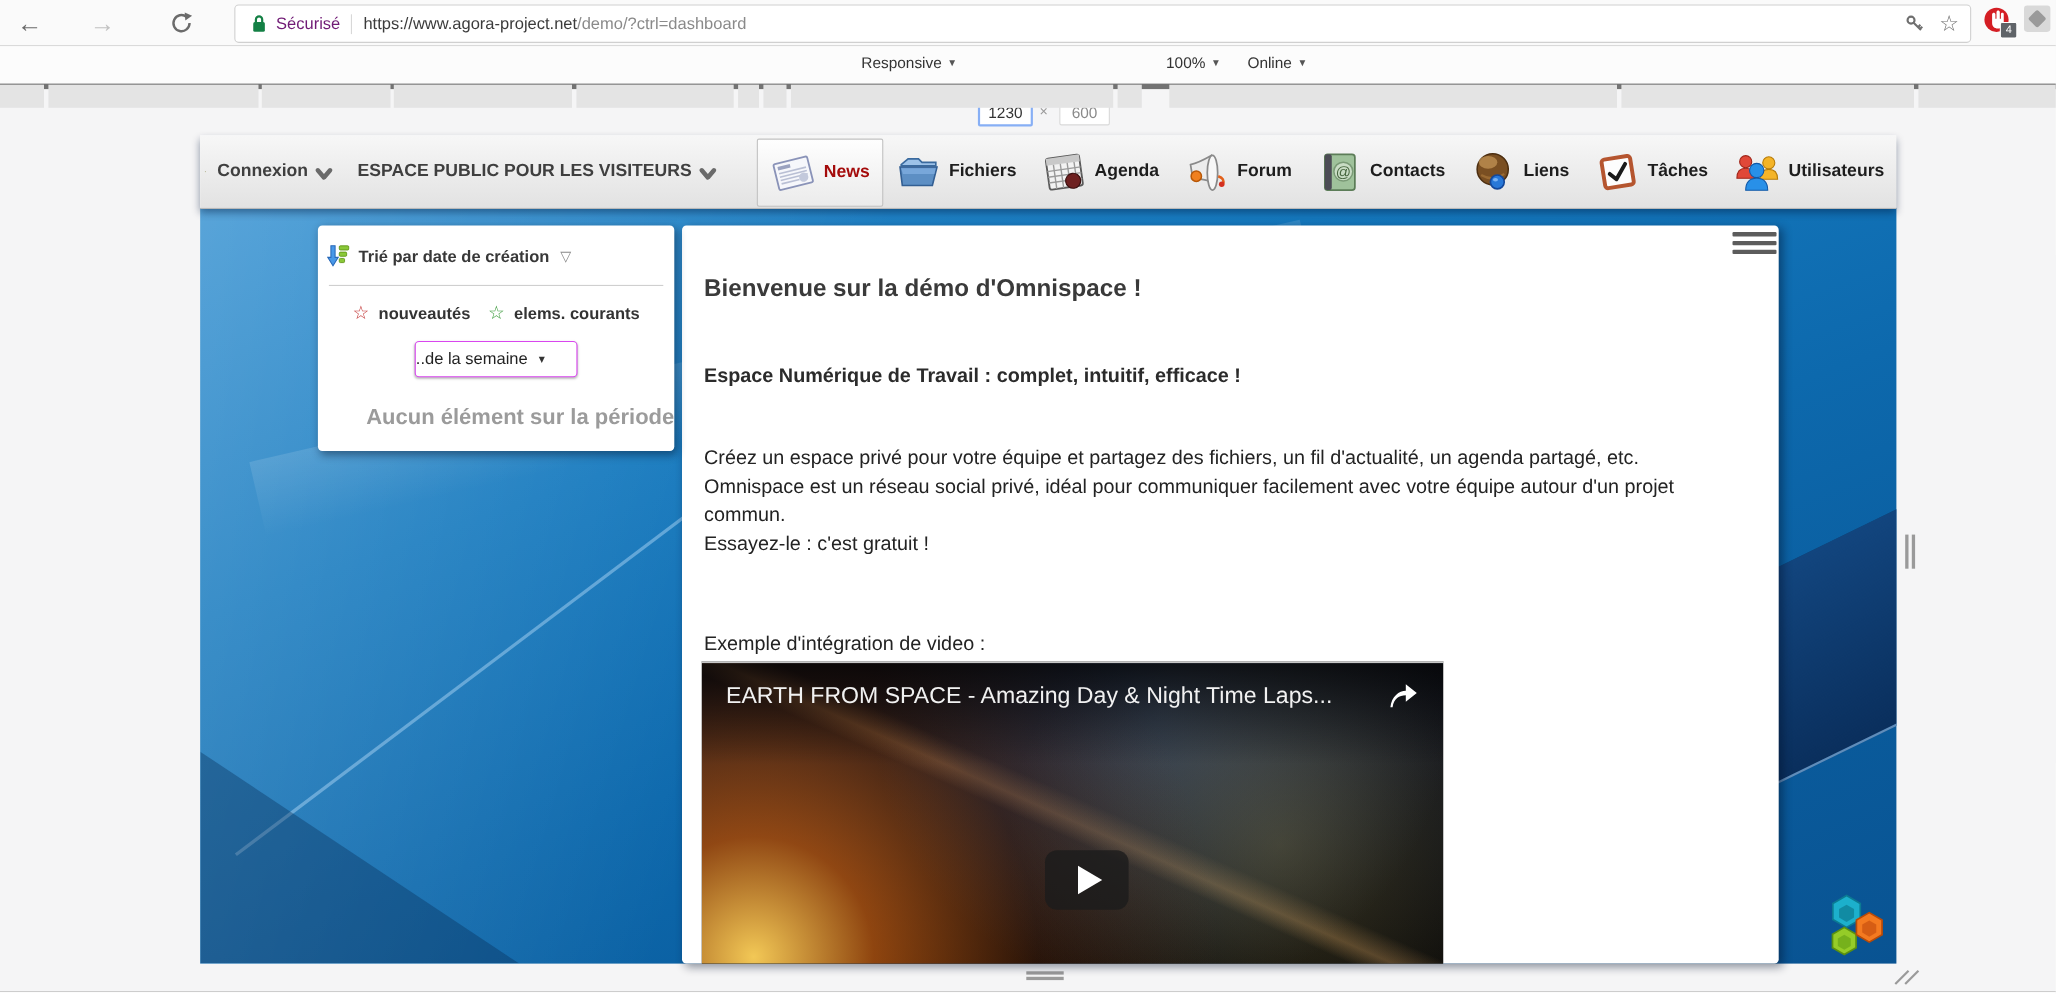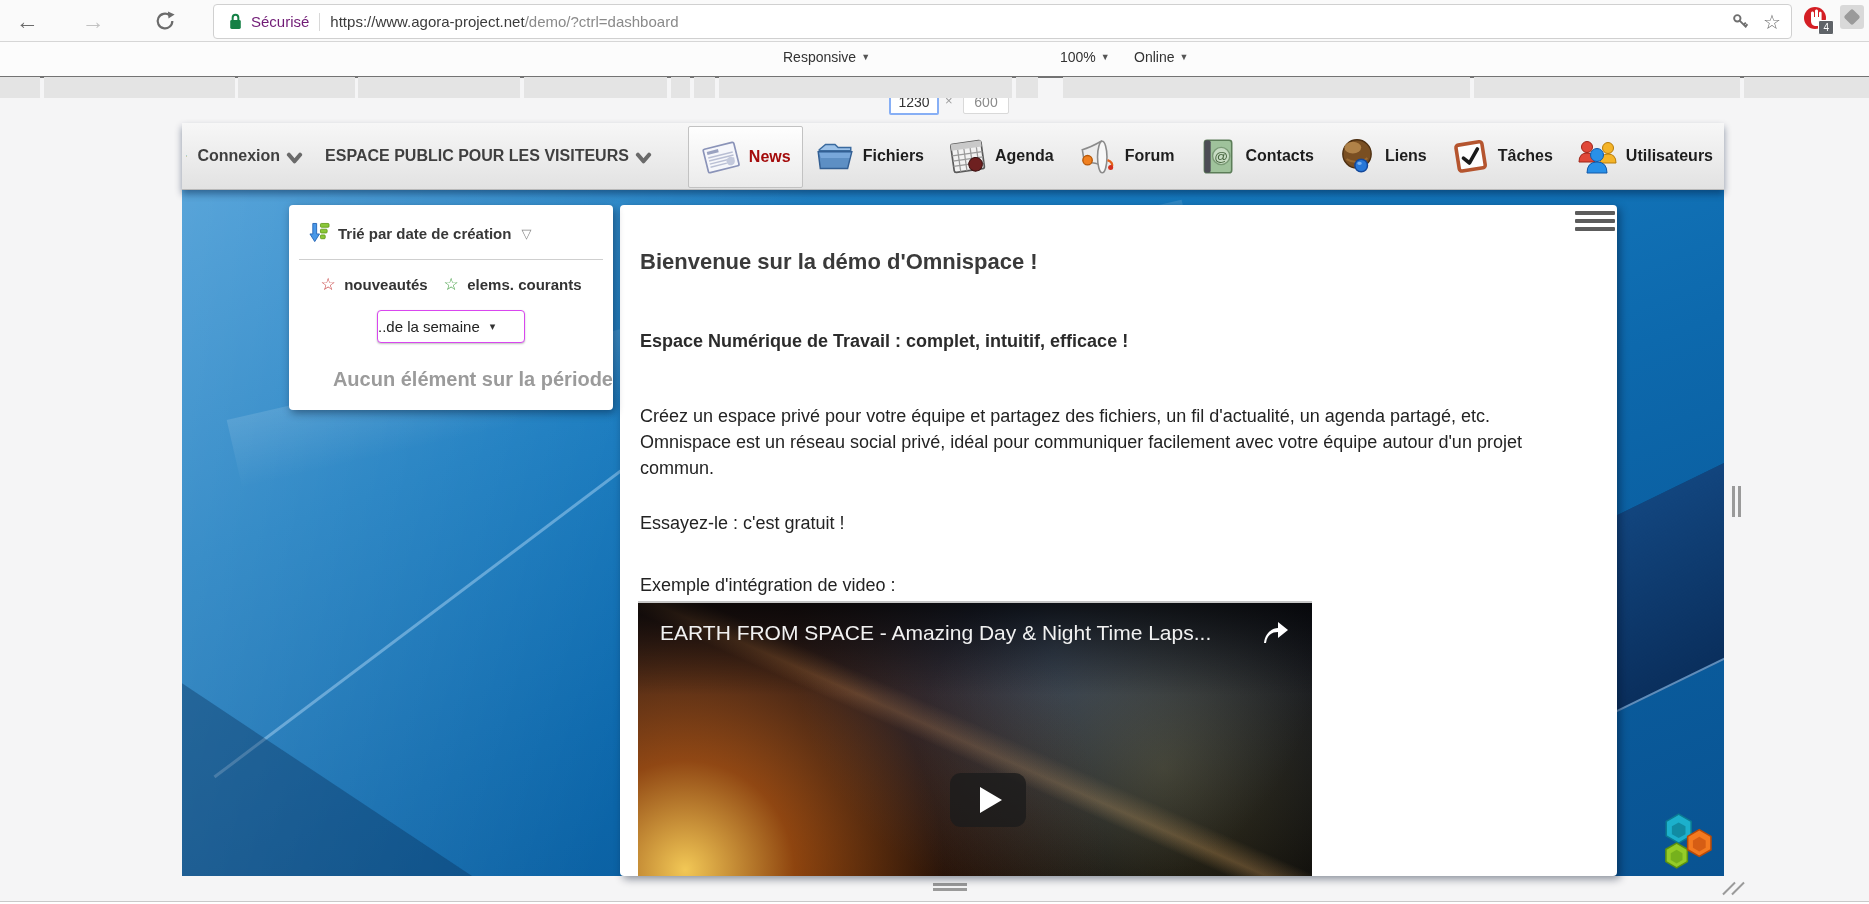"Responsive" .dtbar { border-bottom: 2px solid #737373 -> 5px solid #737373 }
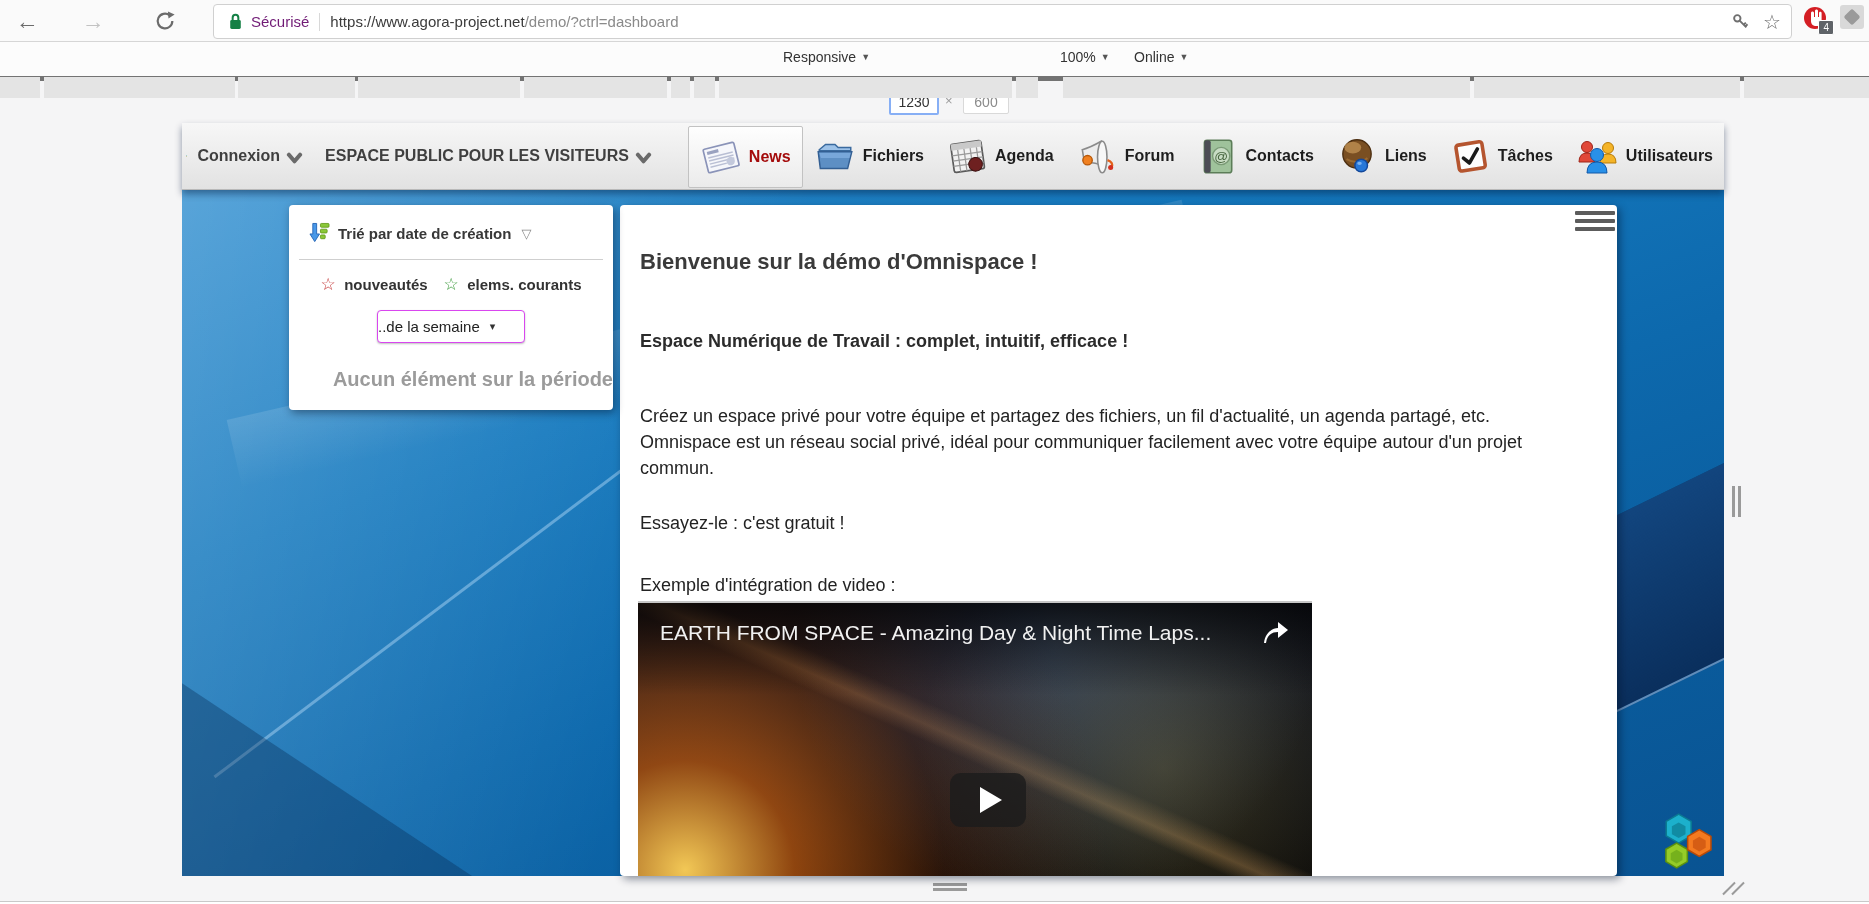"Trié par date de création" .widget-head { padding: 16px 10px 12px 20px -> 16px 10px 12px 8px }
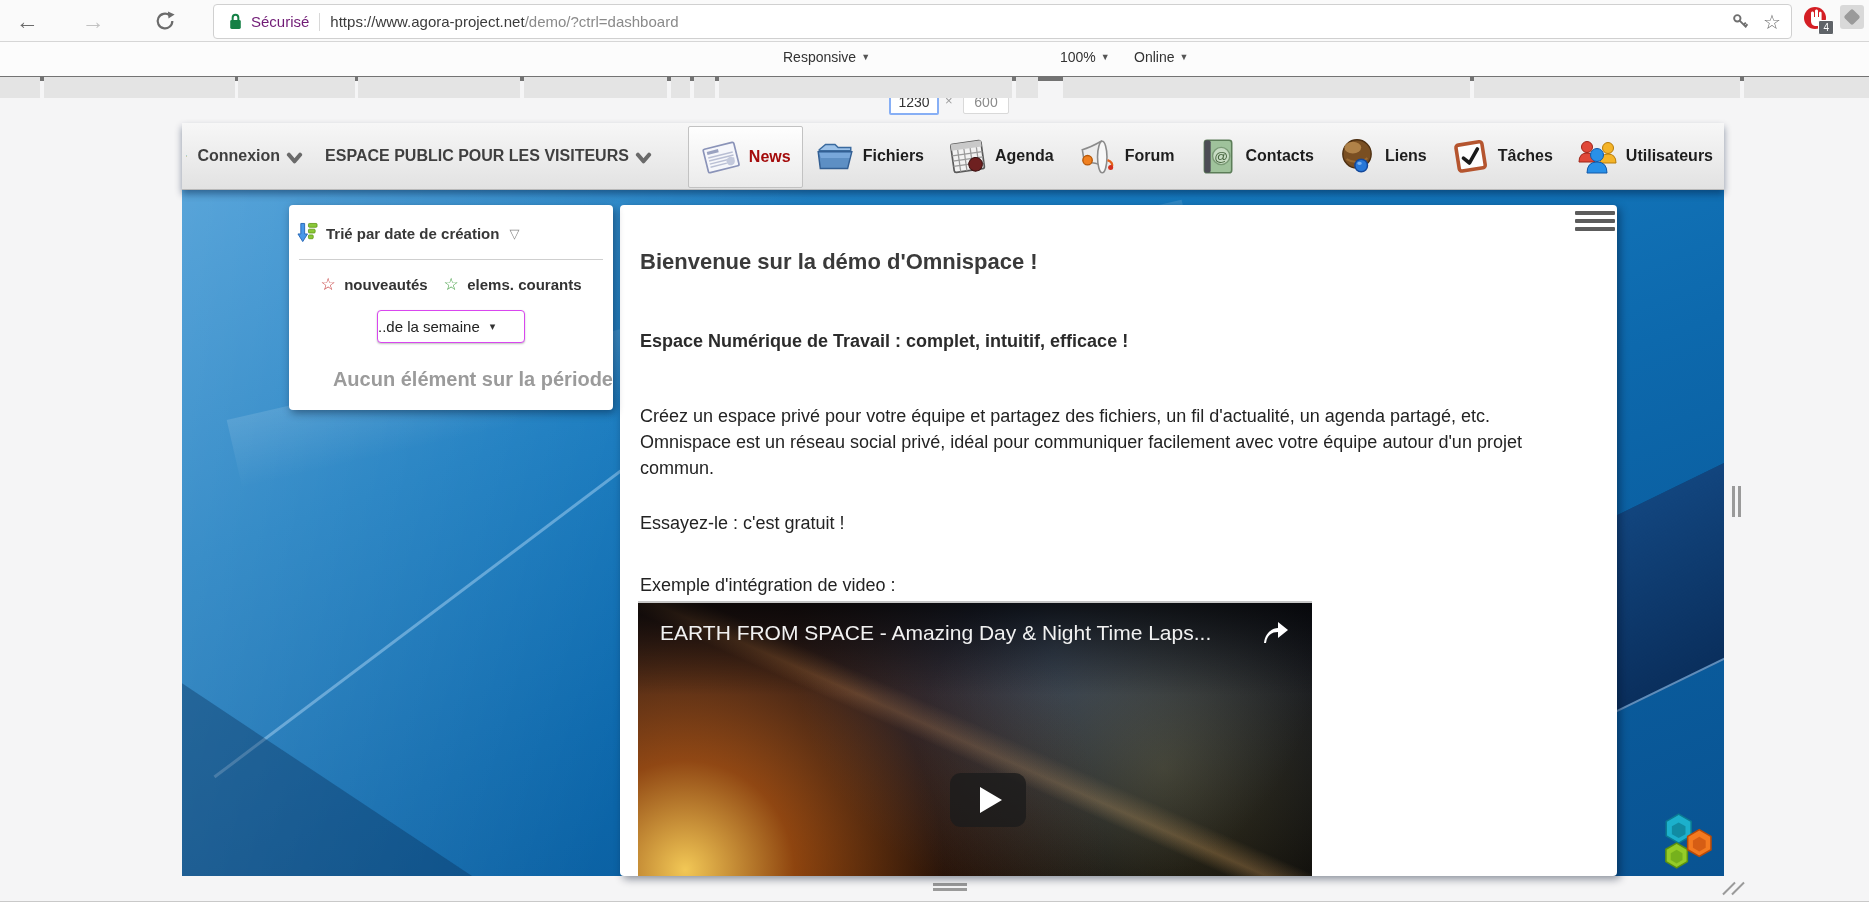"Essayez-le : c'est gratuit !" .a-cta { top: 308px -> 279px }
